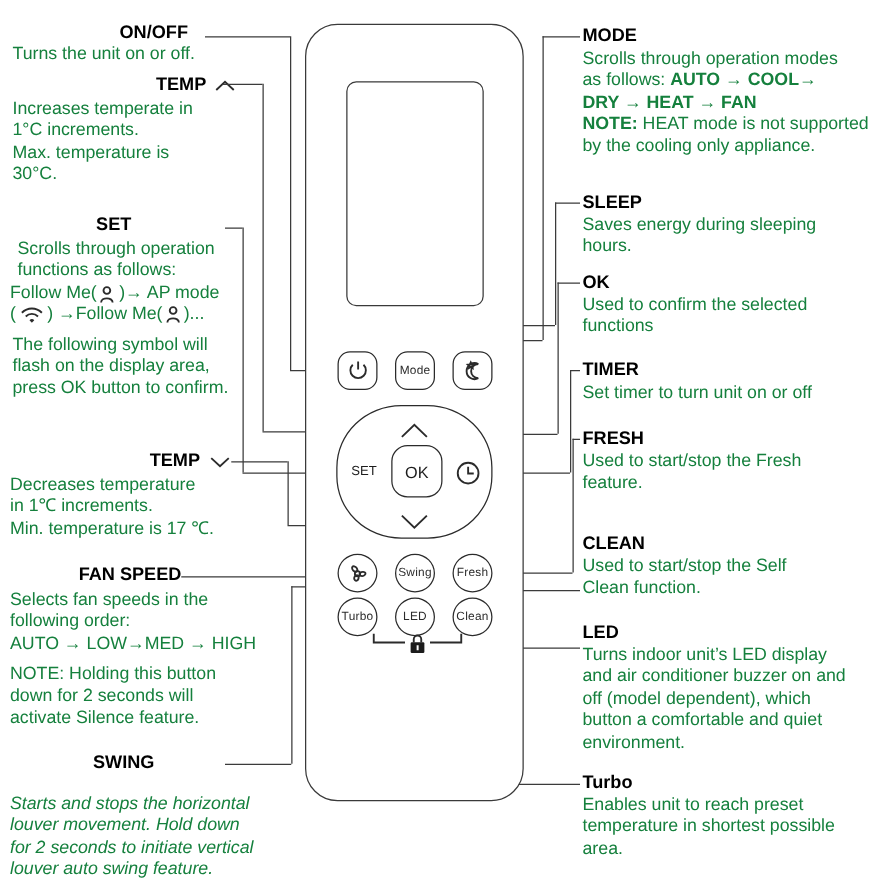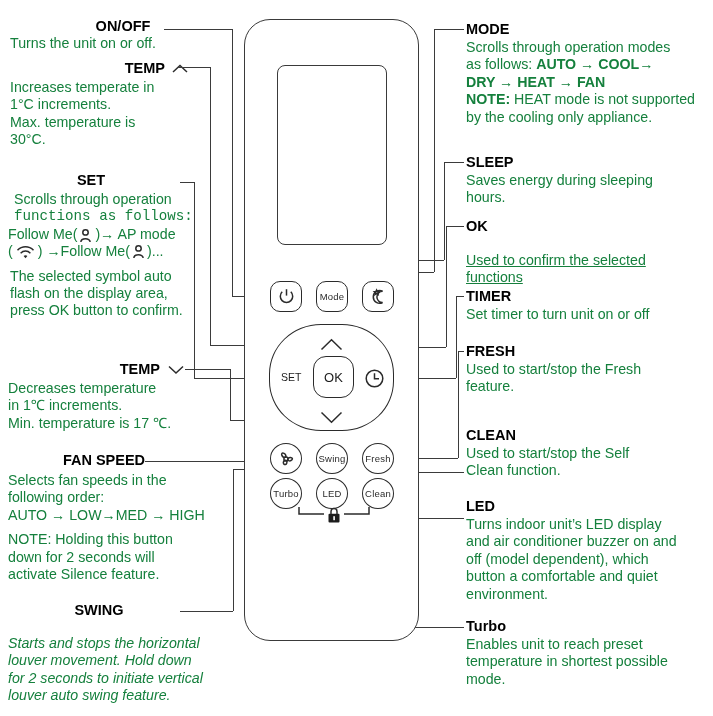"functions as follows:" div { font-family: Liberation Mono, monospace -> none }
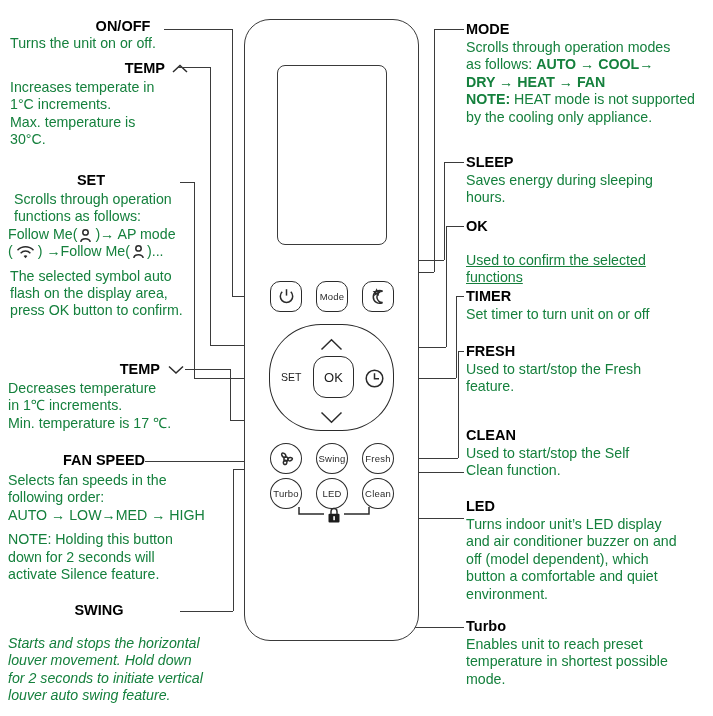"Used to confirm the selected" div.bd { margin-top: 17px -> 1px; text-decoration: underline -> none }
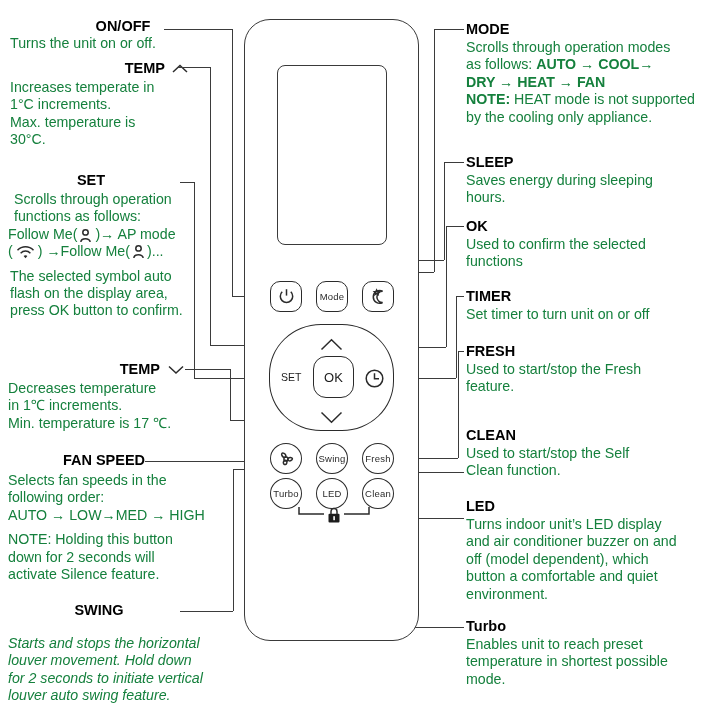"The selected symbol auto" div { text: selected symbol auto -> following symbol will }
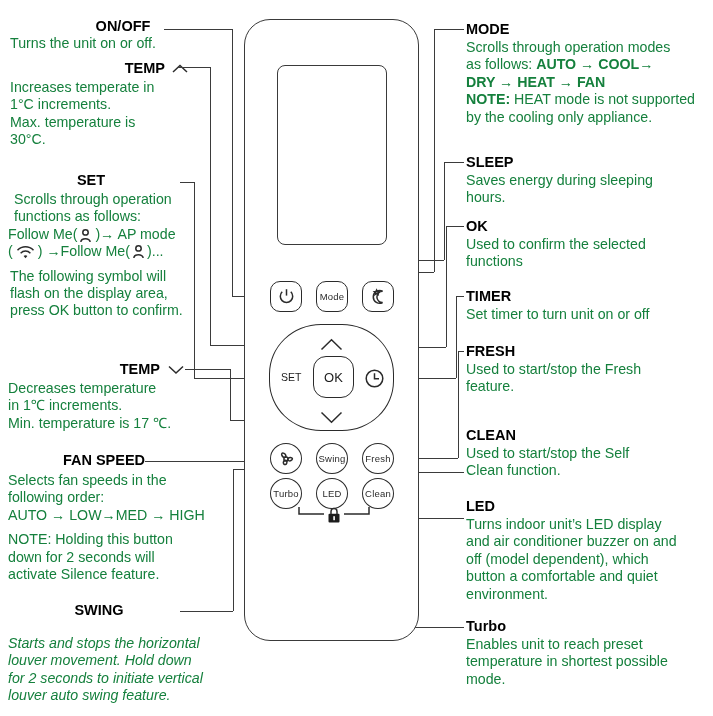"mode." div { text: mode -> area }
